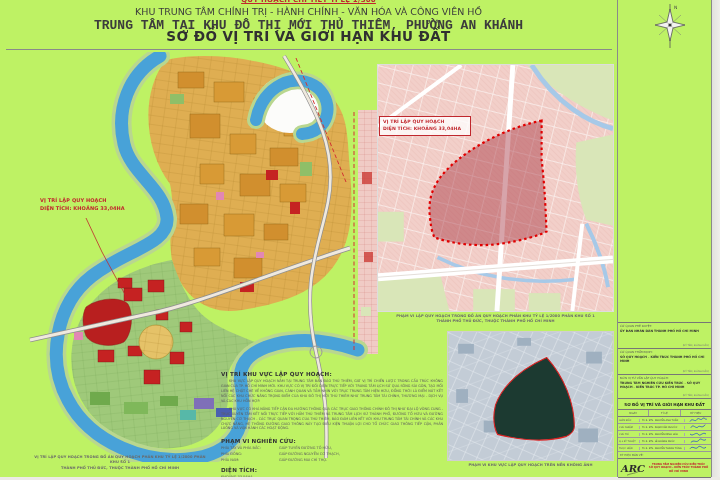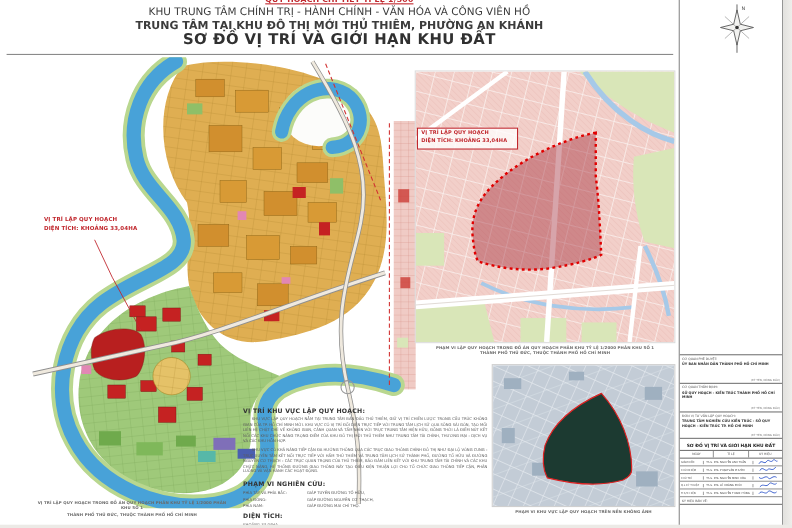"QUY HOẠCH CHI TIẾT TỈ" #sheet { background: #ffffff -> #bef264 }
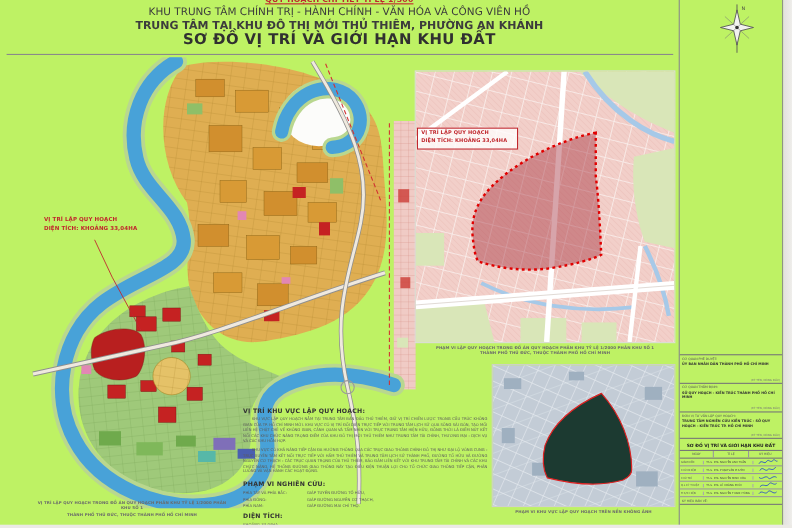"TRUNG TÂM TẠI KHU ĐÔ" .hdr .t3 { font-family: none -> Liberation Mono, monospace; font-size: 10px -> 13px }
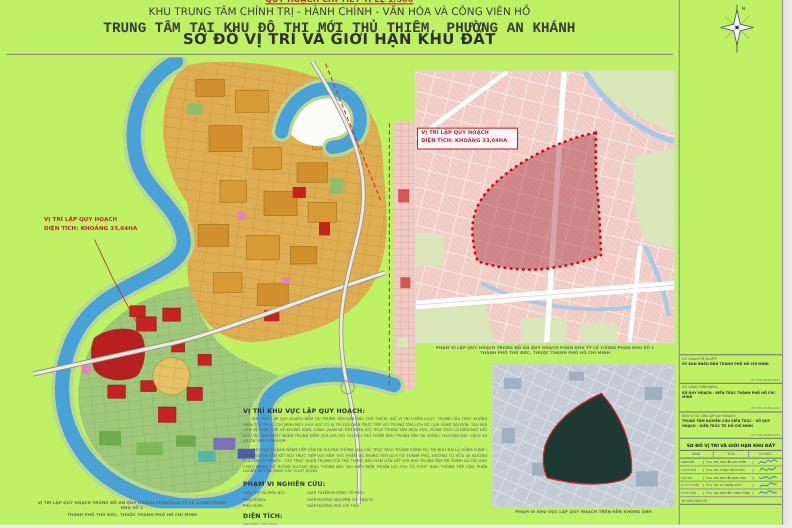"ARC" div.firmrow { html: none -> <div> <div> <span>ARC</span> <svg> <path></path> </svg> </div> <div> <div>TRUNG TÂM NGHIÊN CỨU KIẾN TRÚC</div> <div>SỞ QUY HOẠCH - KIẾN TRÚC THÀNH PHỐ HỒ CHÍ MINH</div> </div> </div> }
